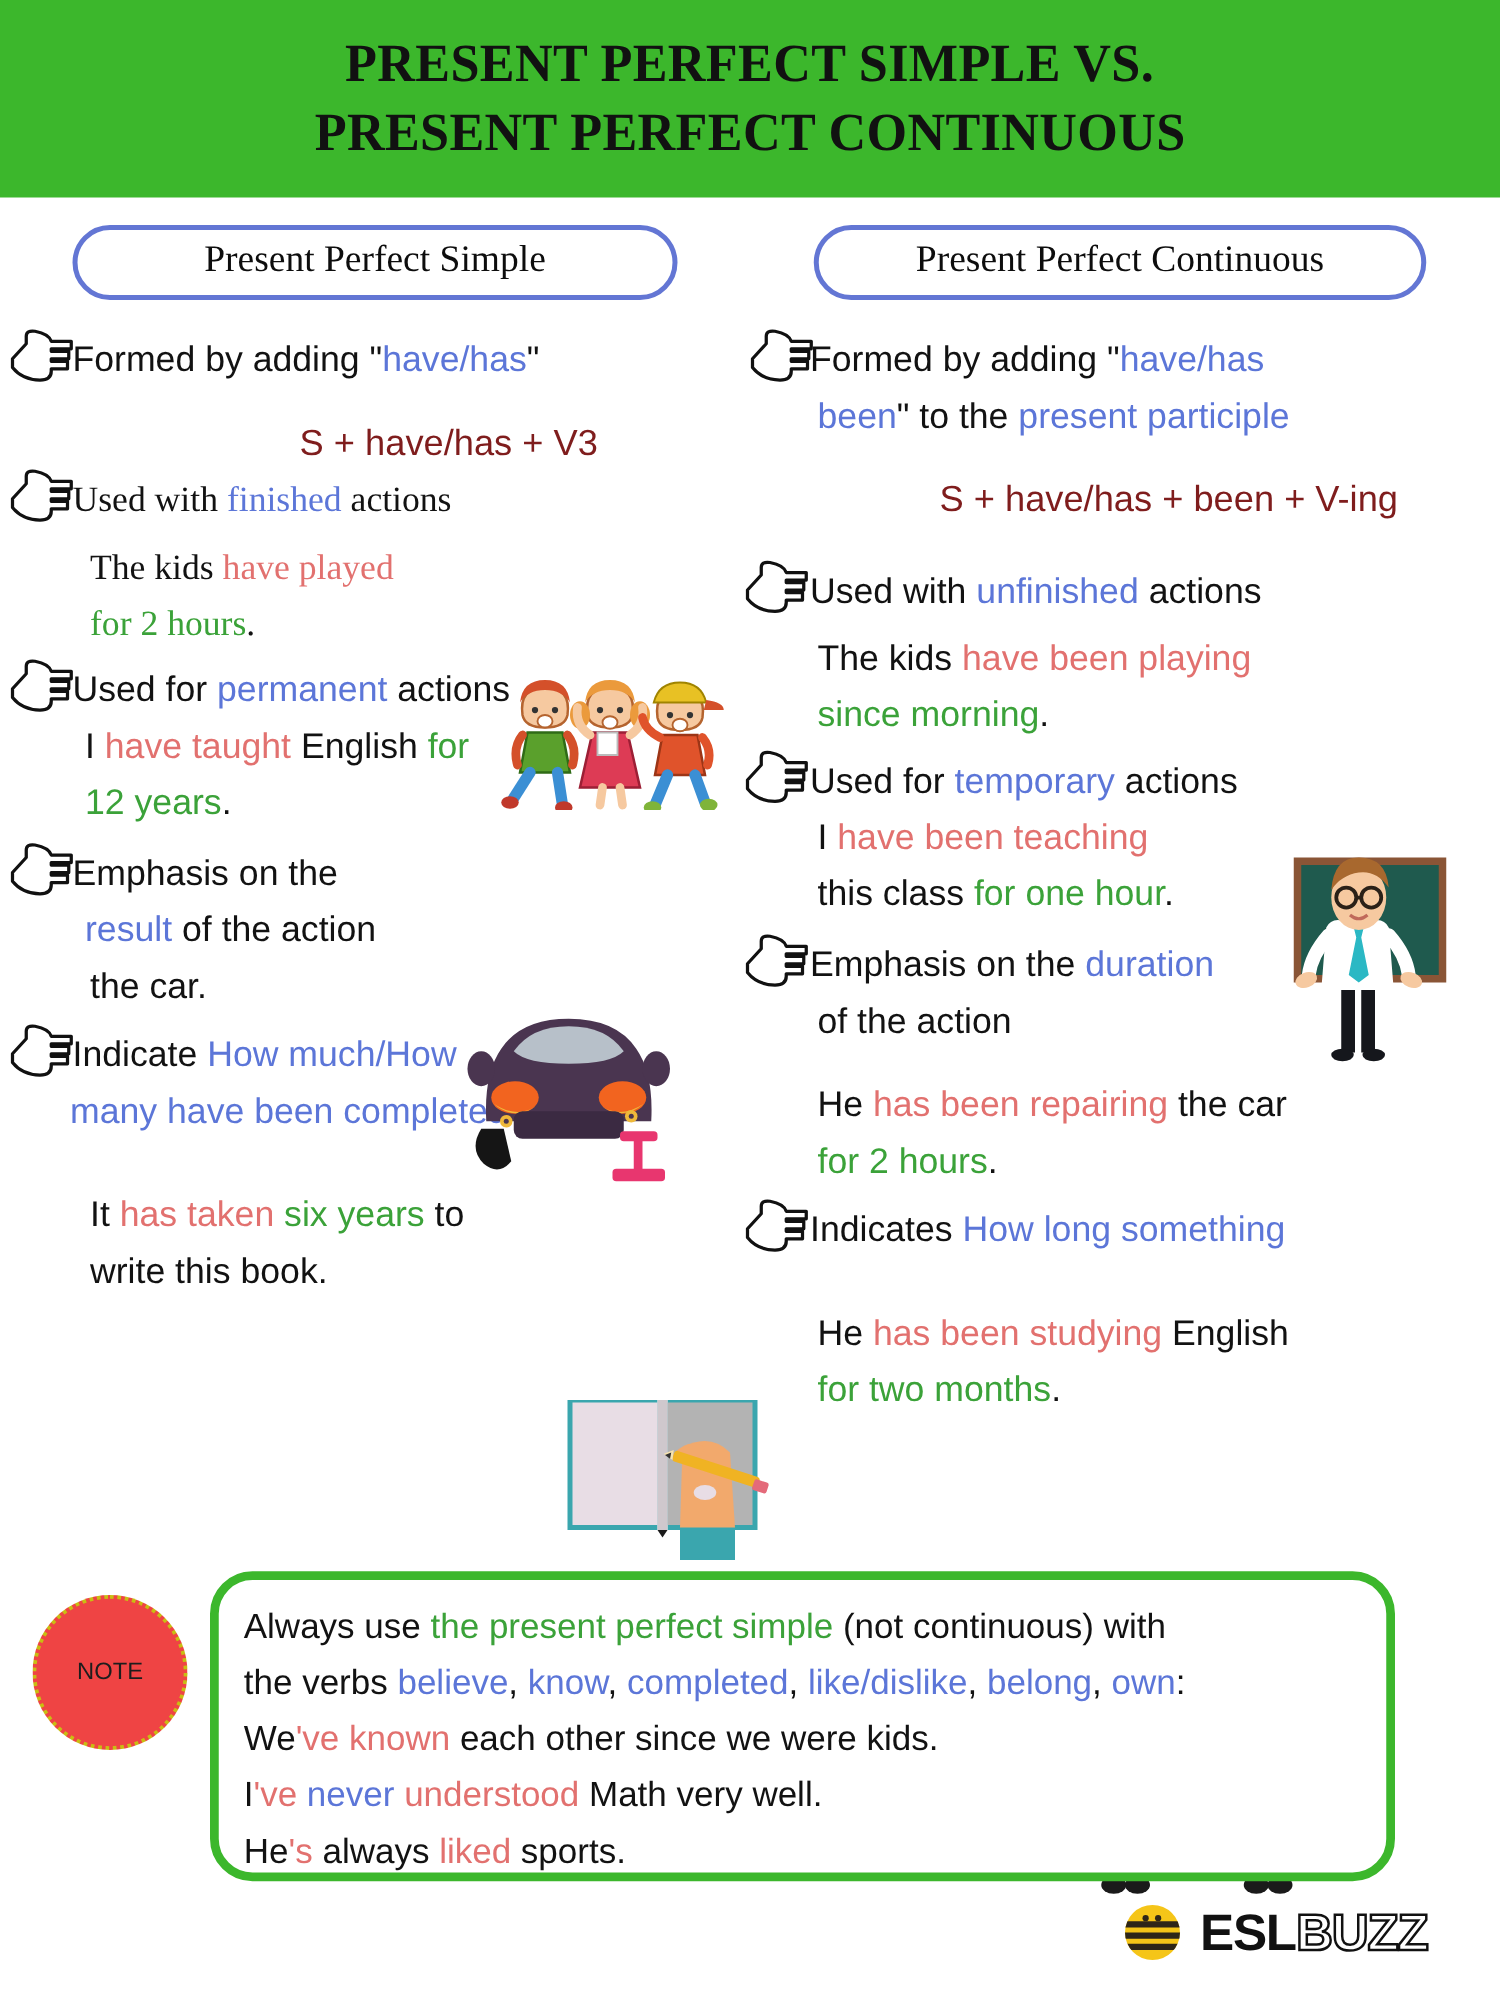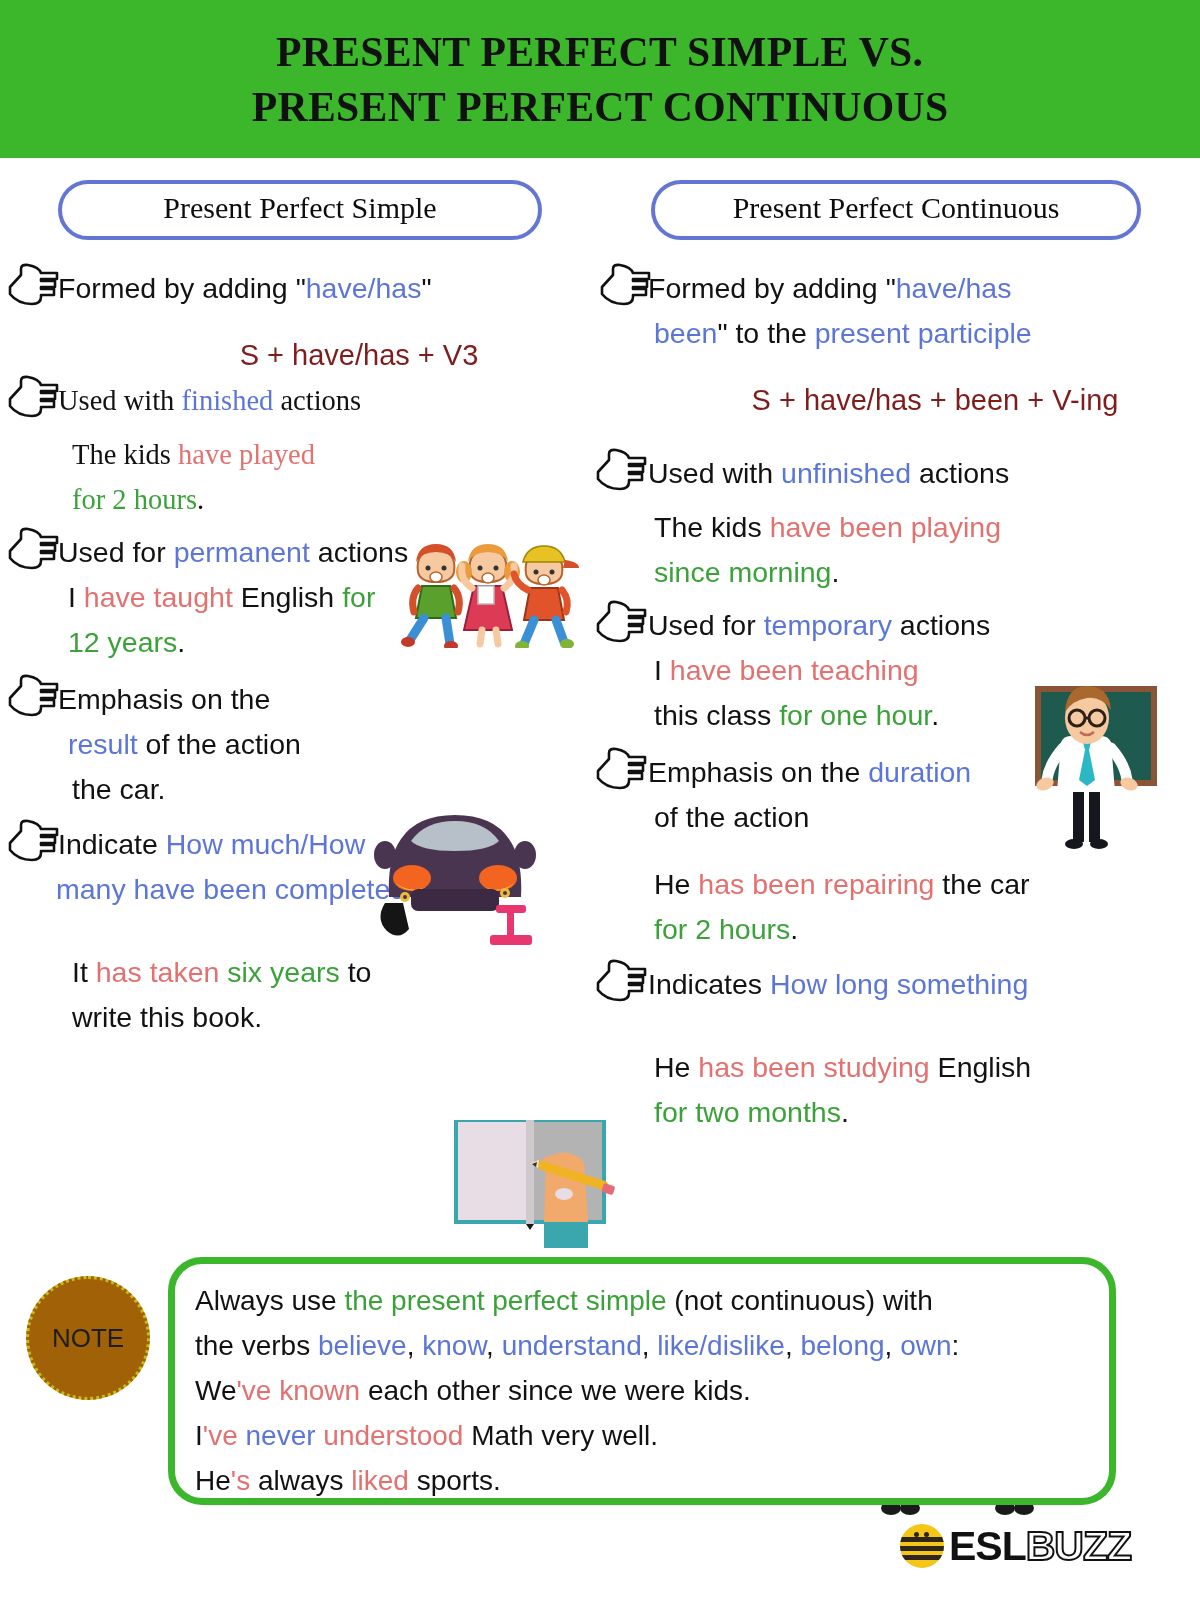"NOTE" .notebadge { background: #a16207 -> #ef4444; font-size: 26px -> 19px }
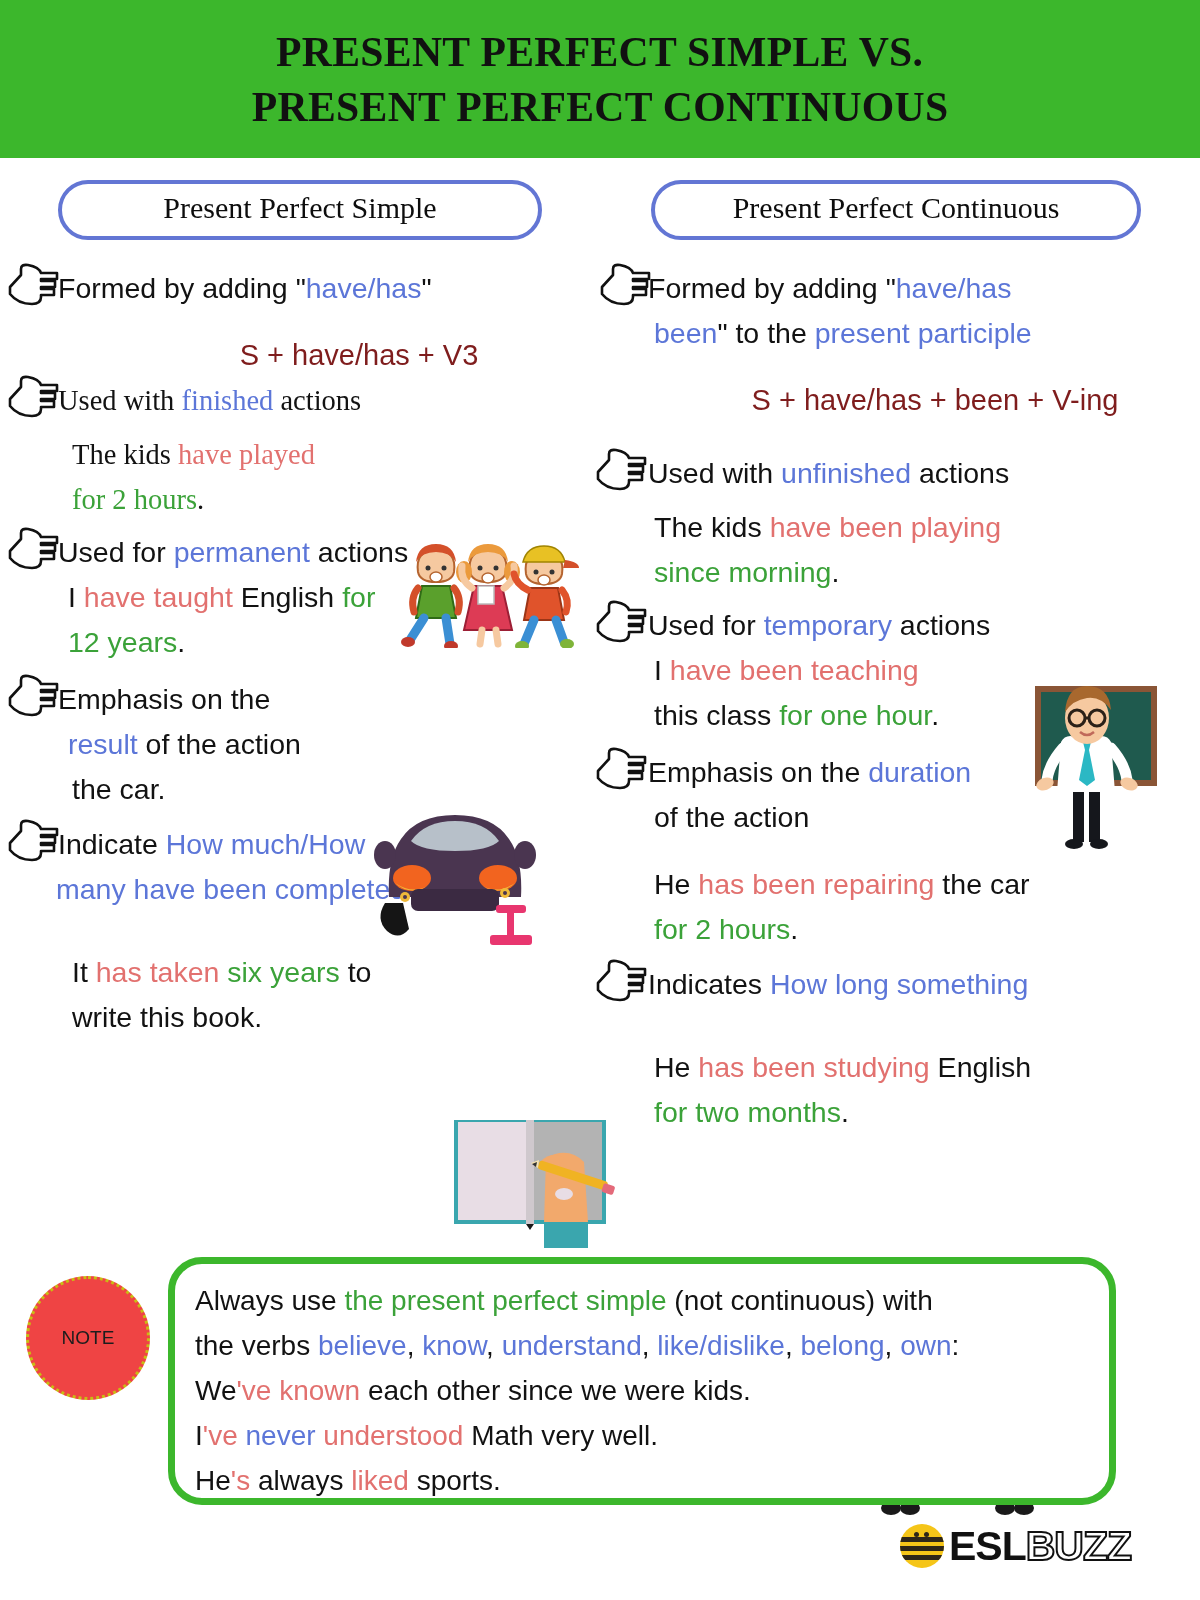"understand" span.b { text: understand -> completed }
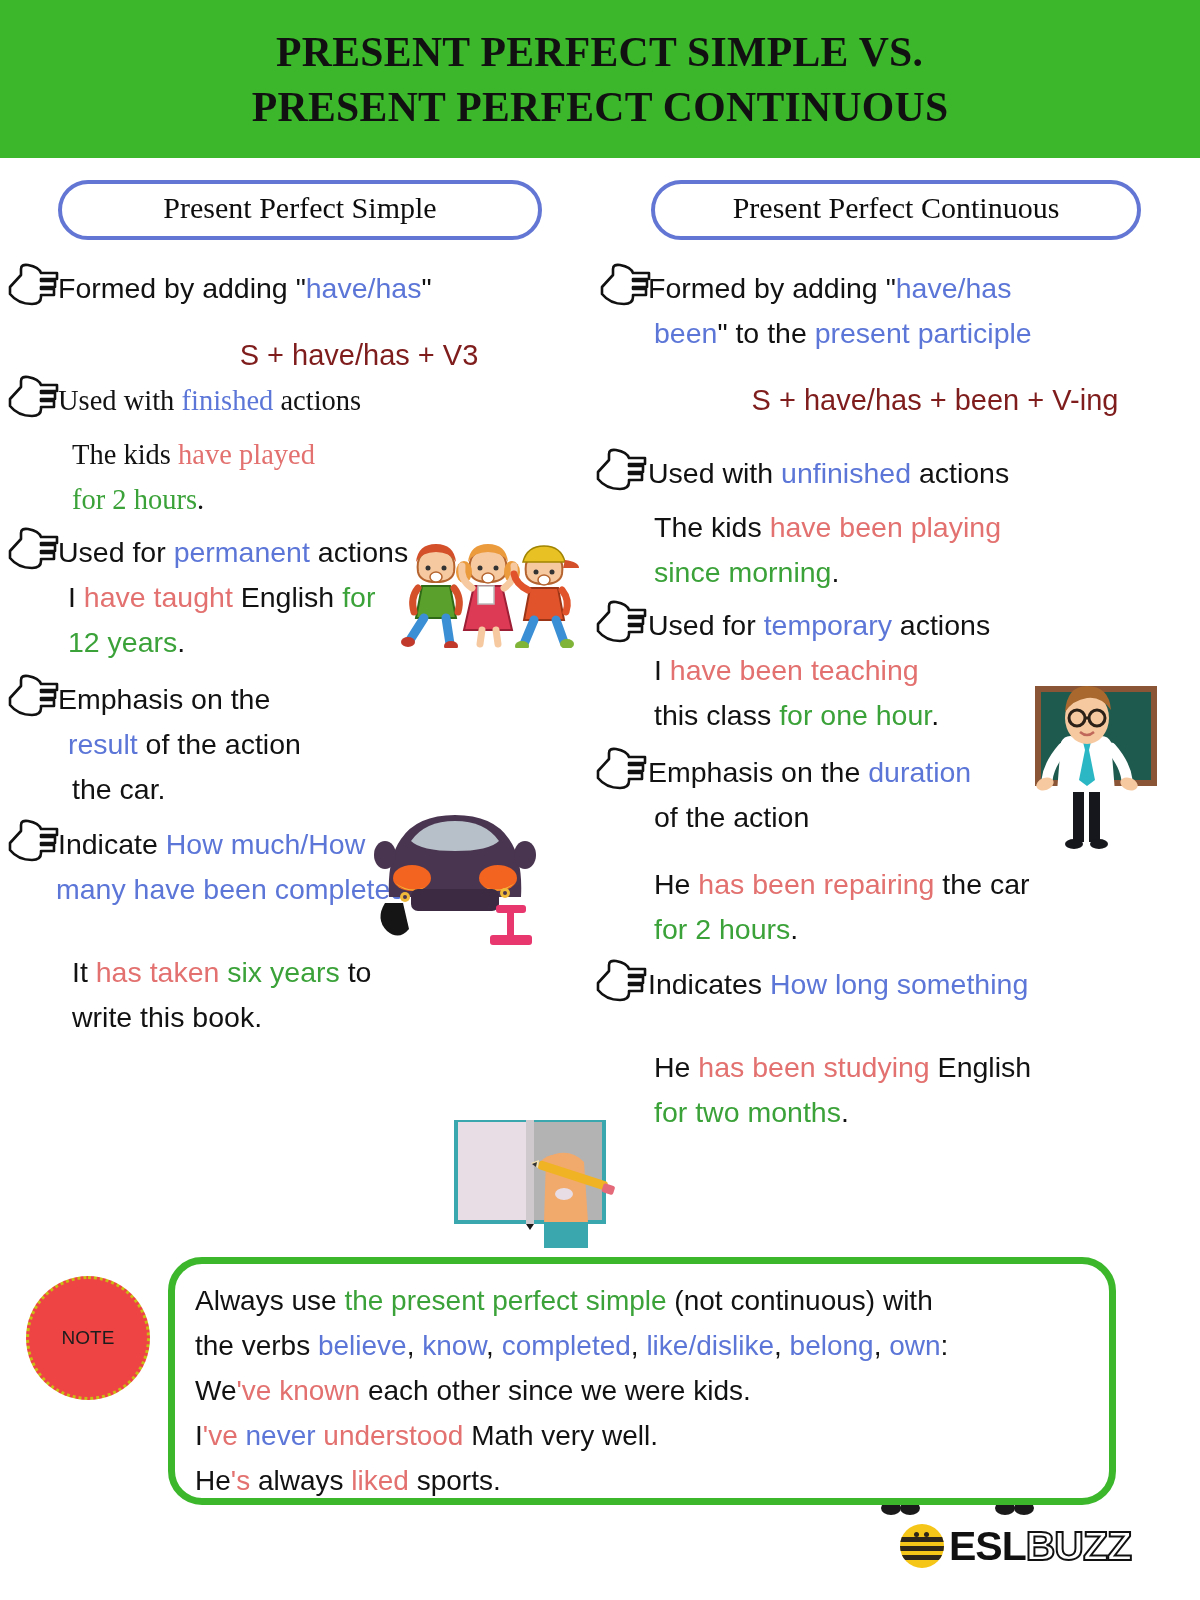"ESL" .logo { gap: 5px -> 16px }
